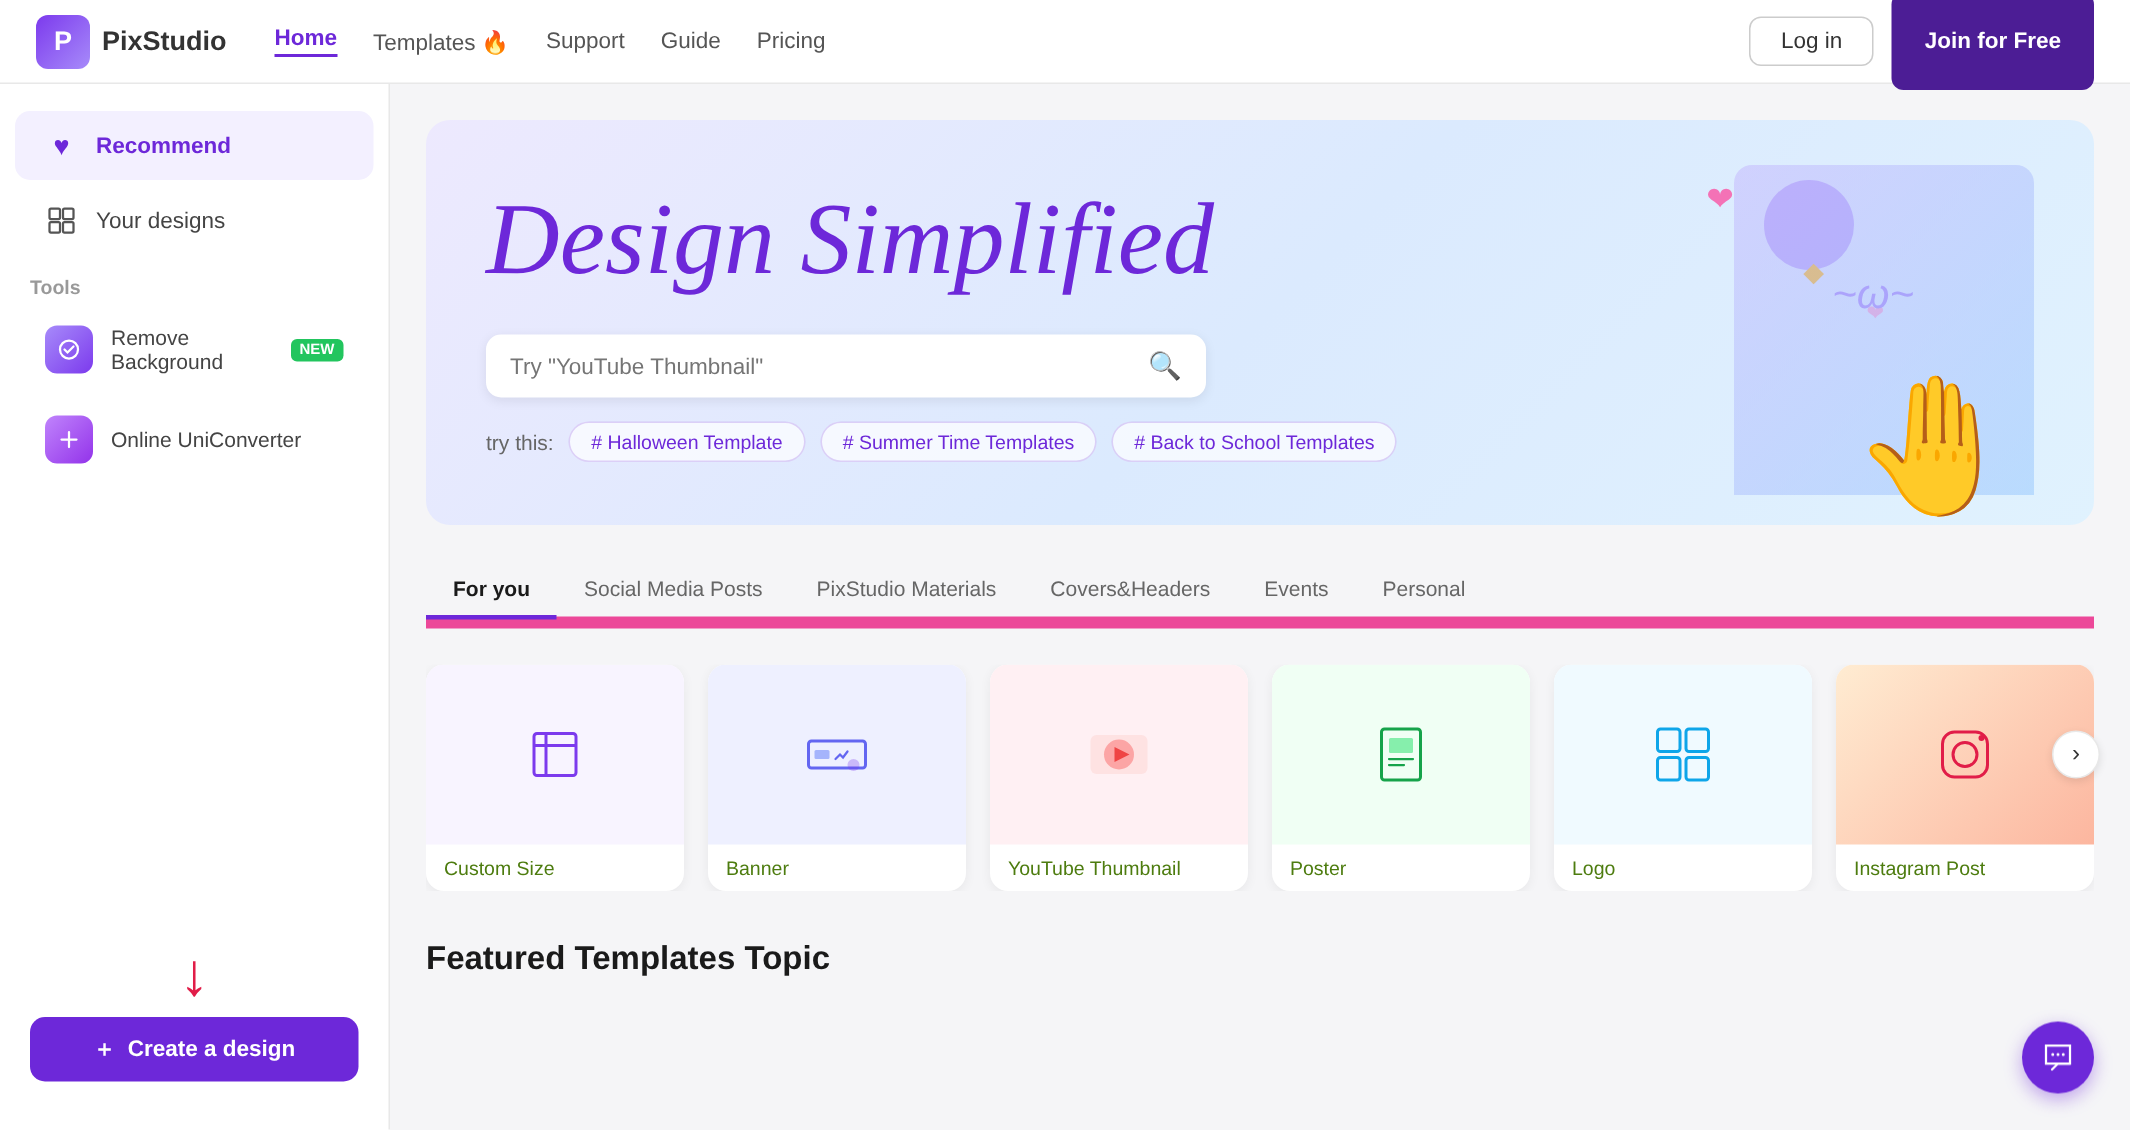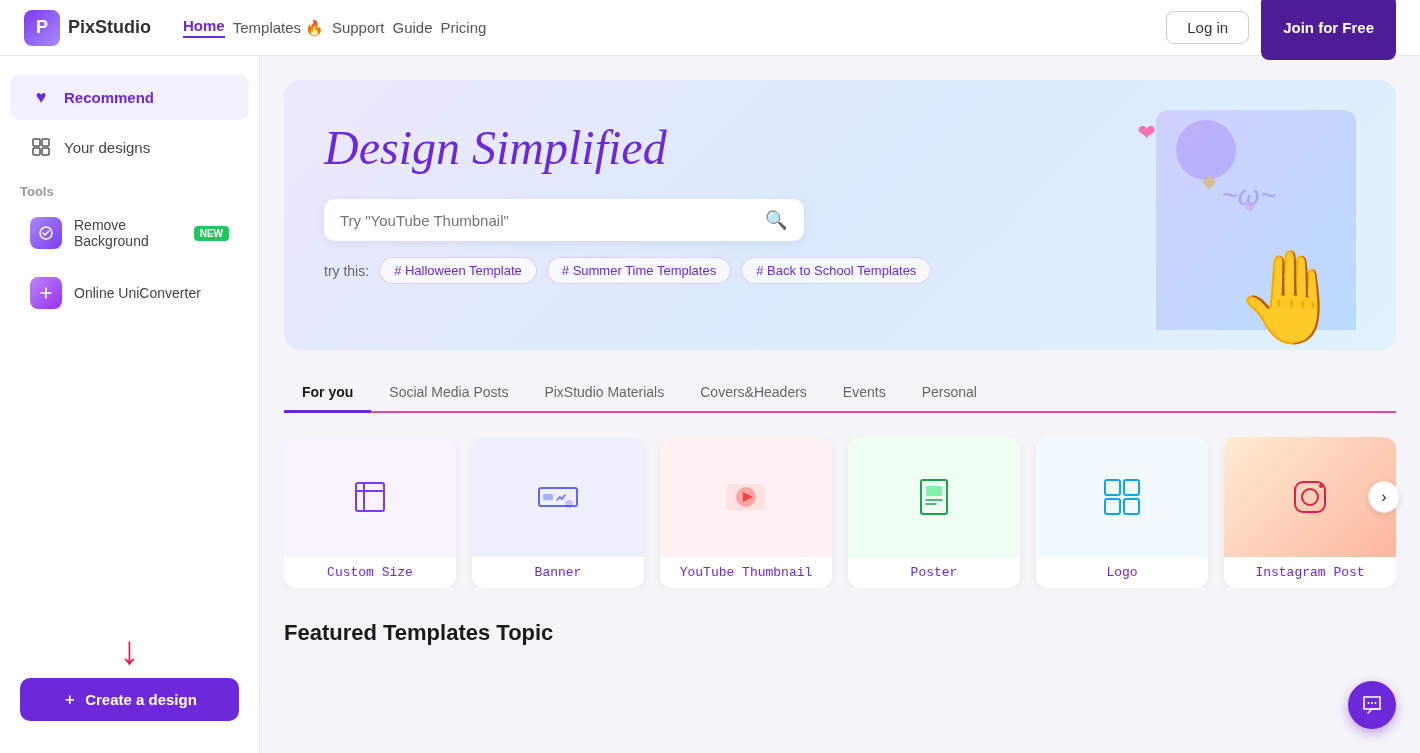"Home" .nav-links { gap: 8px -> 24px }
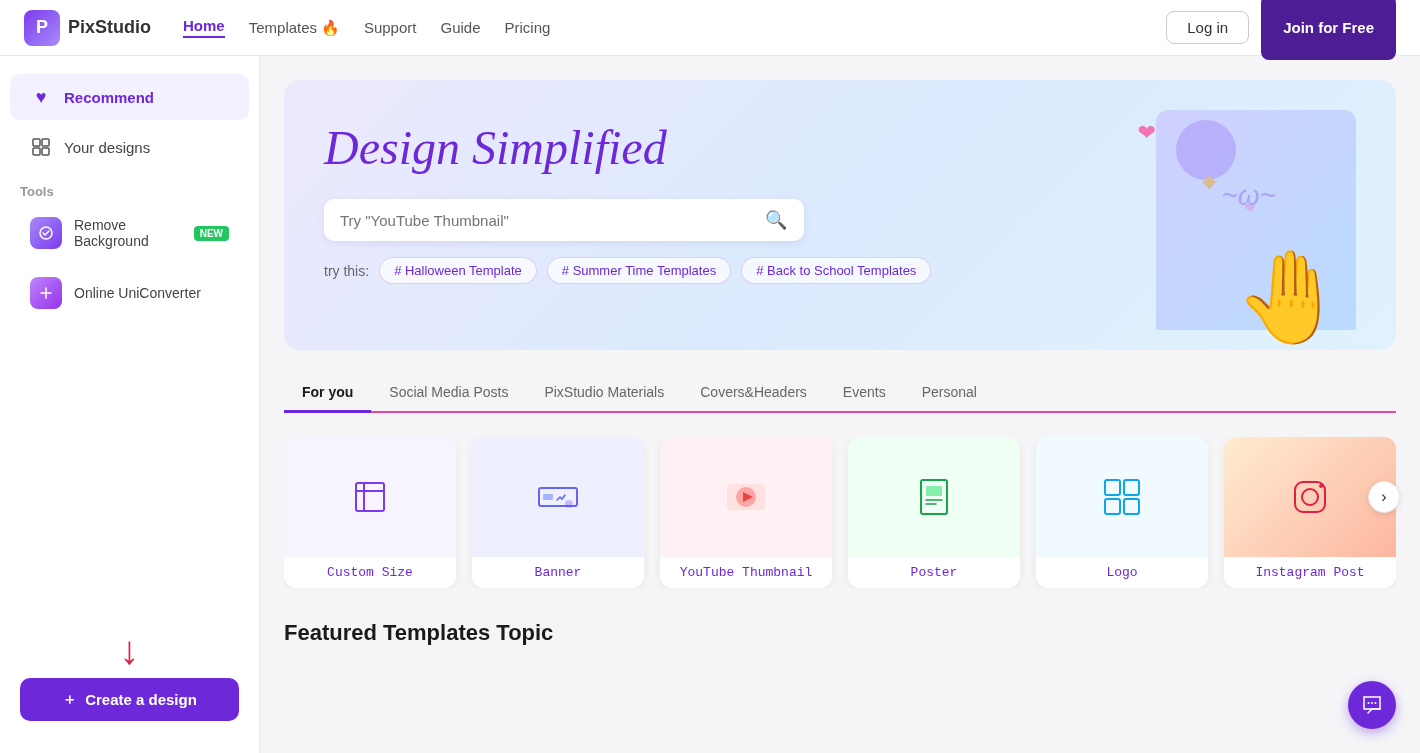"Design Simplified" .hero-title { font-size: 48px -> 68px }
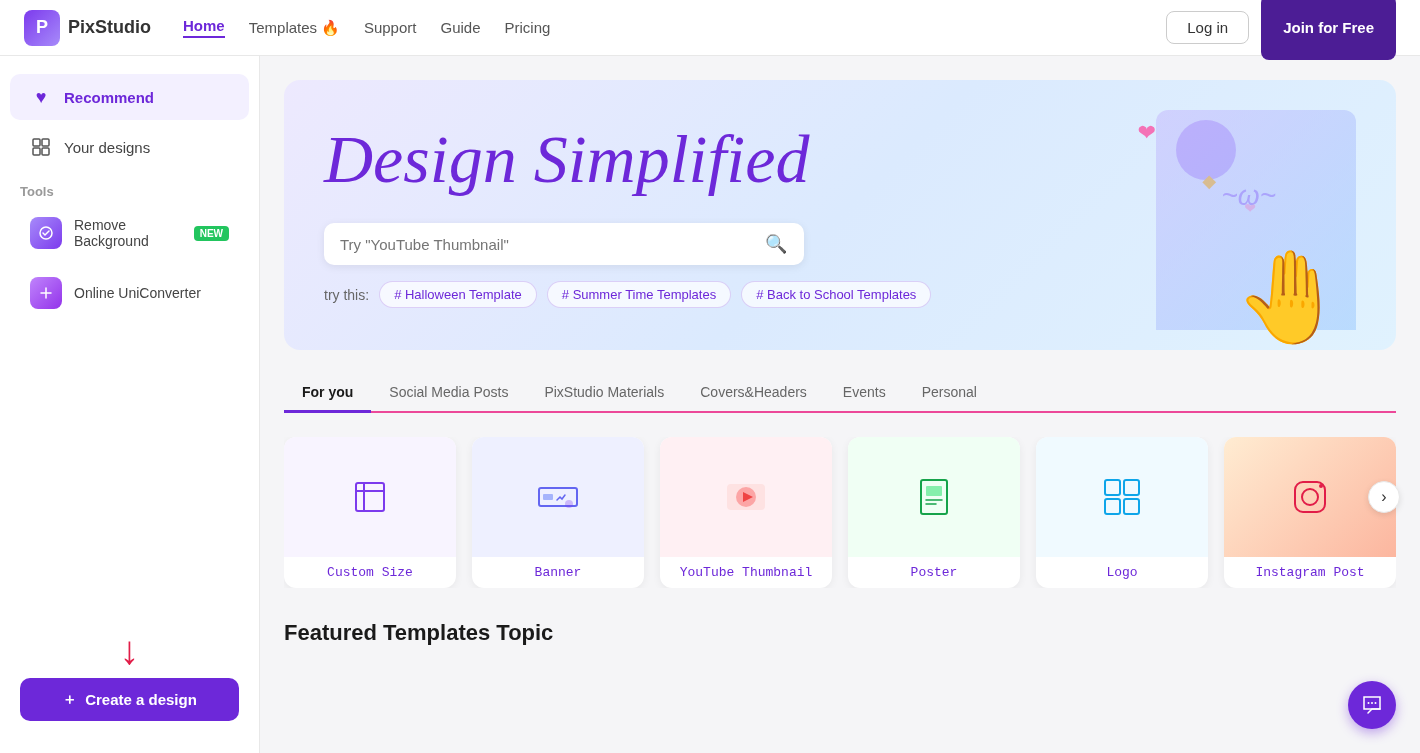"For you" .category-tabs { border-bottom: 2px solid #ec4899 -> 8px solid #ec4899 }
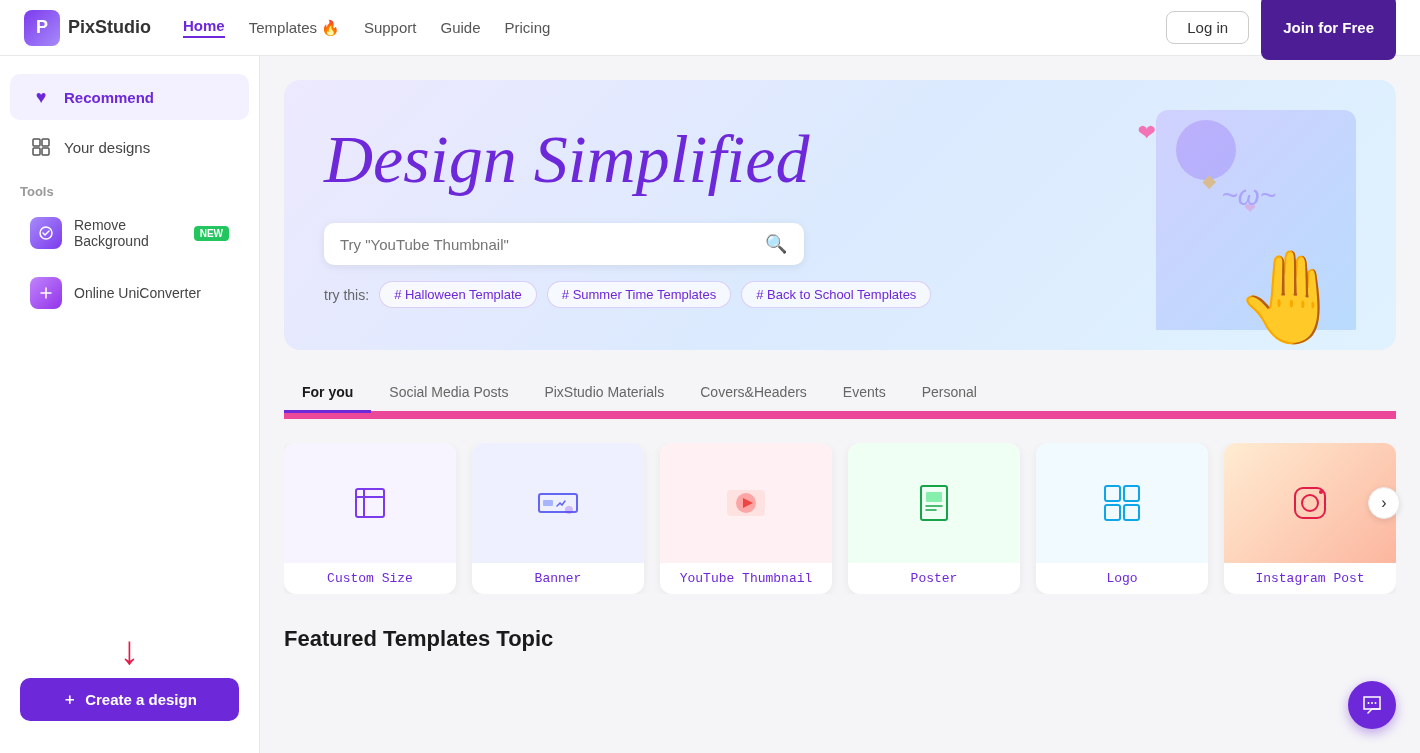"Custom Size" .card-label { color: #6d28d9 -> #4d7c0f; font-family: Liberation Mono, monospace -> none; text-align: center -> left }
